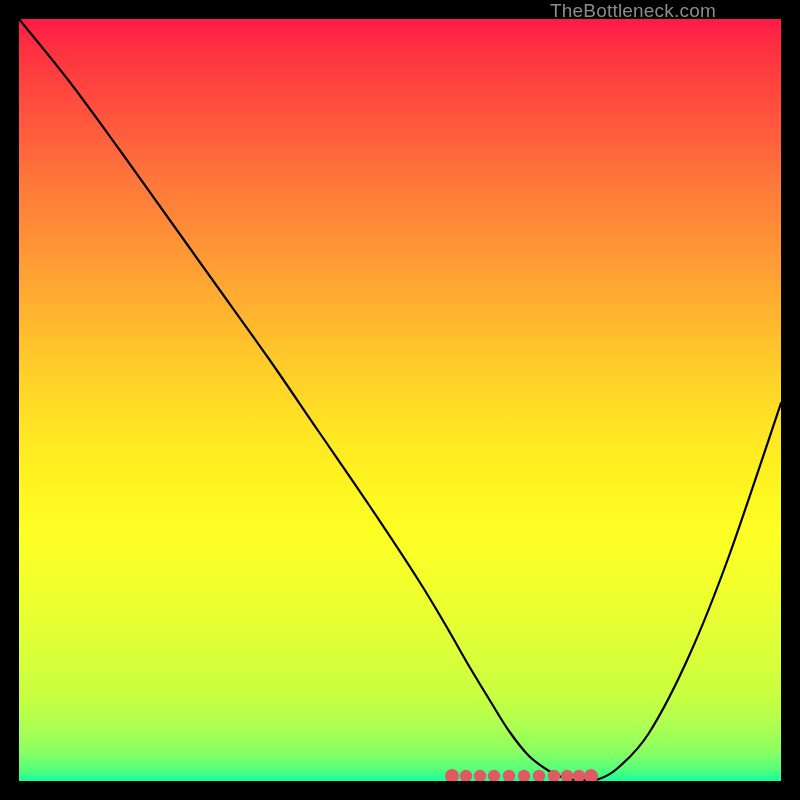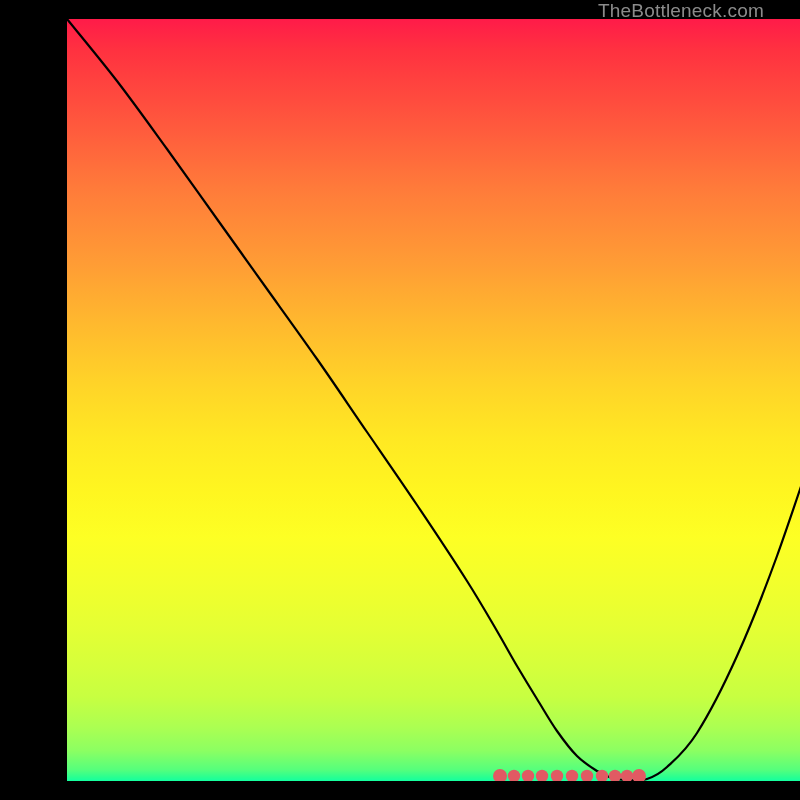"TheBottleneck.com" .chart-container { margin-left: 48px -> none }
